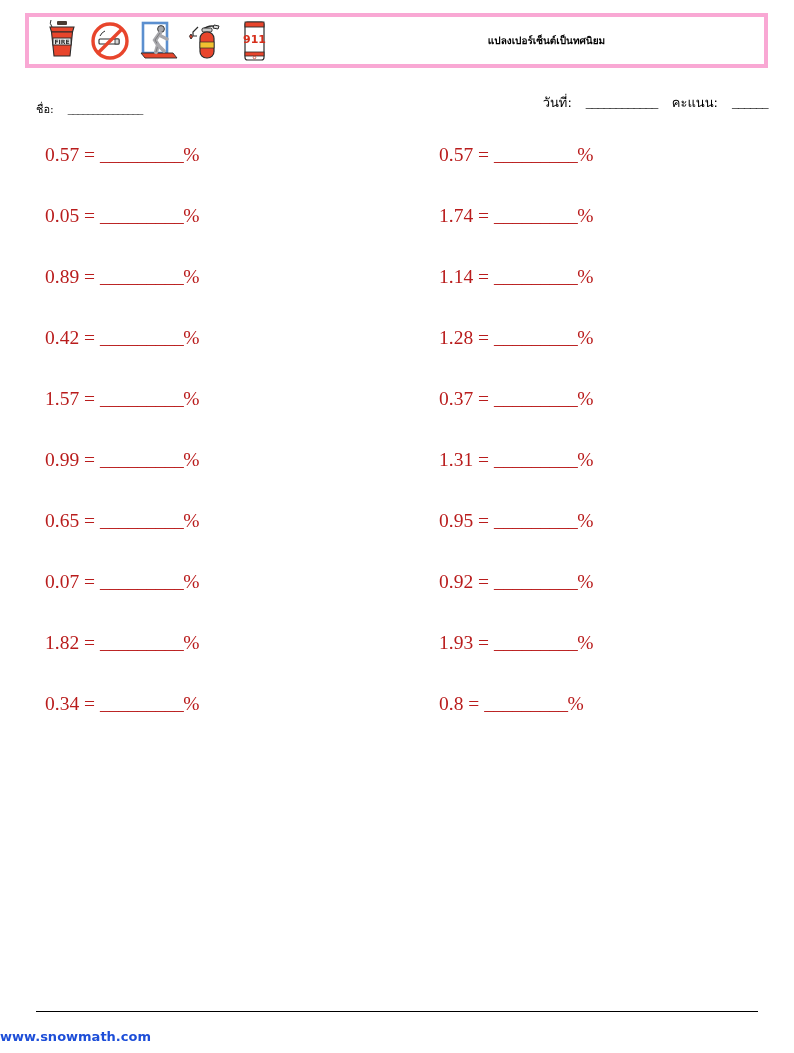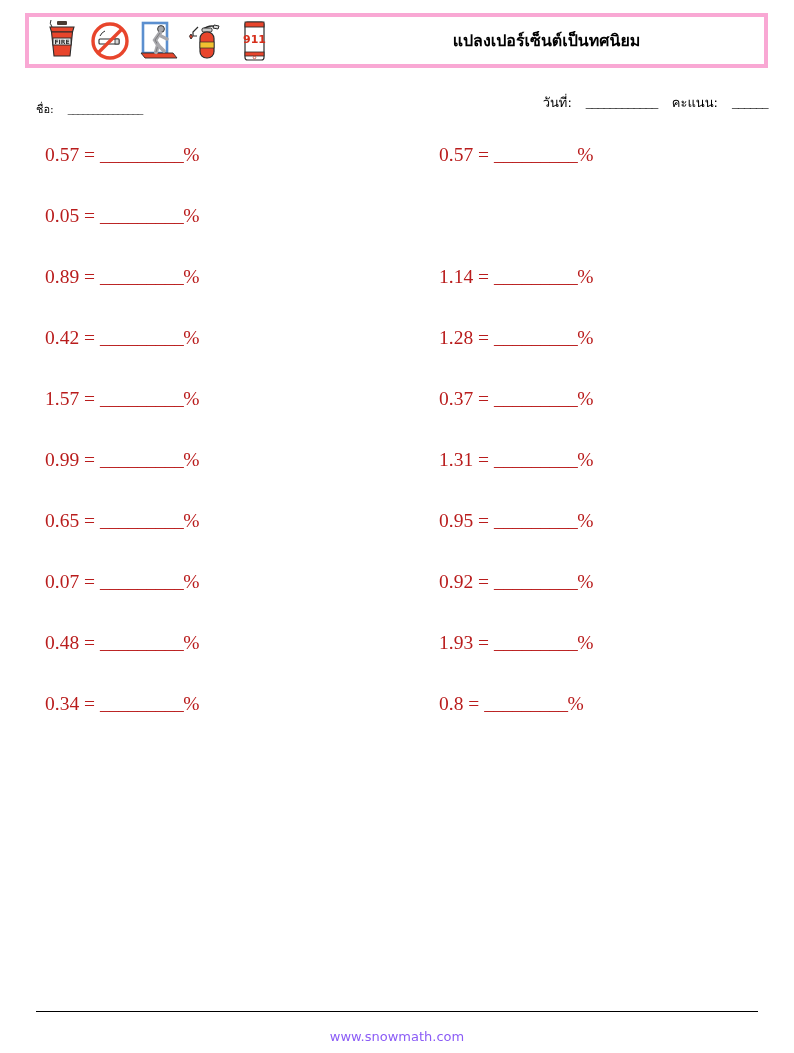"แปลงเปอร์เซ็นต์เป็นทศนิยม" .header-title { font-size: 16px -> 10px }
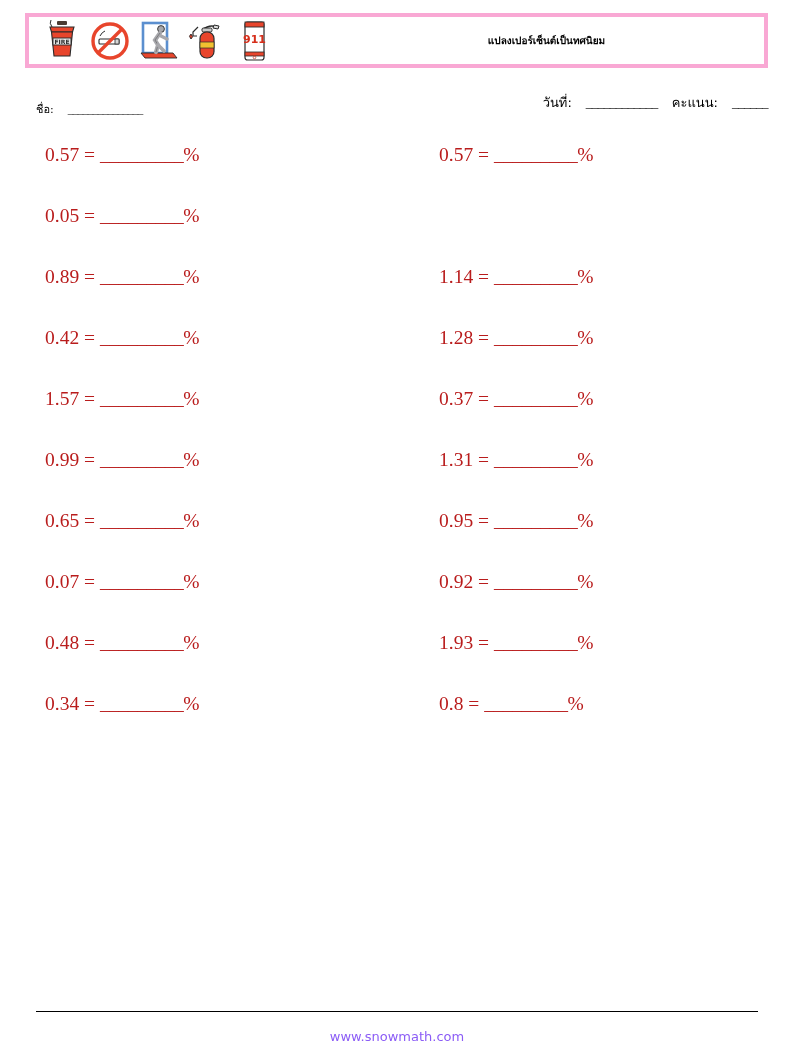"1.74 = _________%" div.cell { html: none -> <div><span>1.74</span> <span>=</span> <span>_________</span><span>%</span></div> }
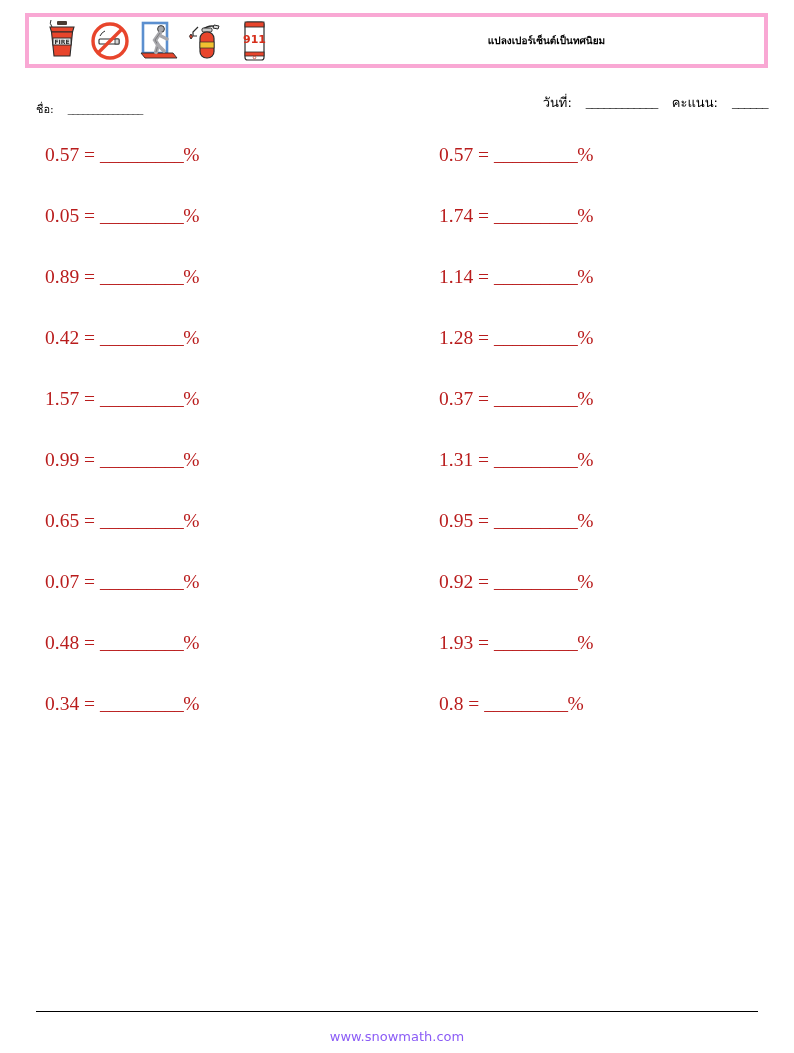"0.48" span { text: 0.48 -> 1.82 }
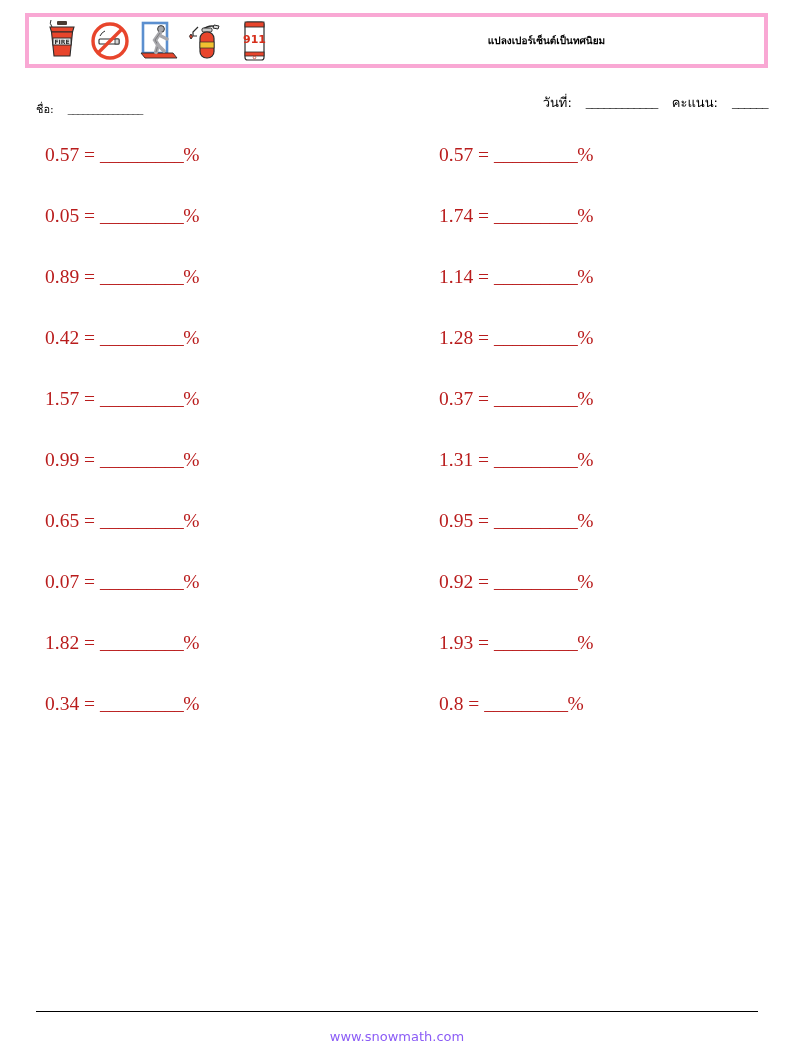"www.snowmath.com" .footer-text { color: #8b5cf6 -> #1d4ed8; font-weight: normal -> bold; text-align: center -> none }
